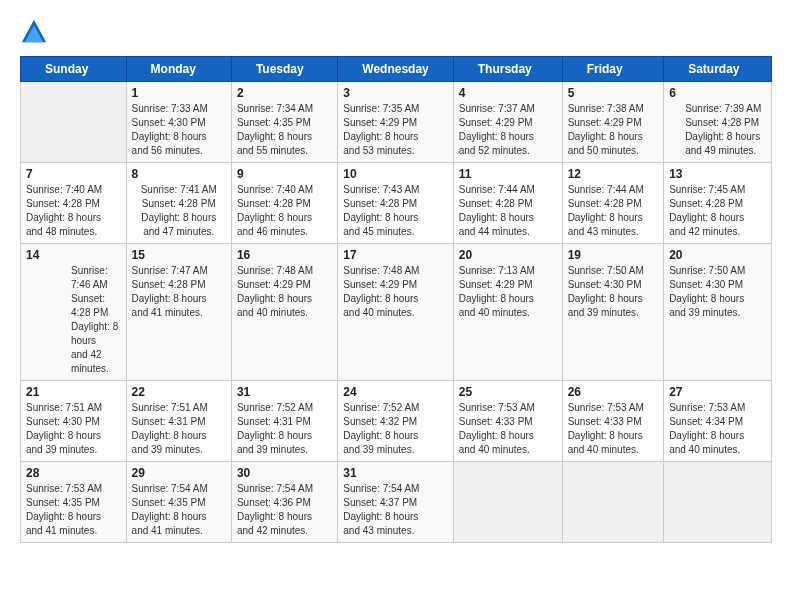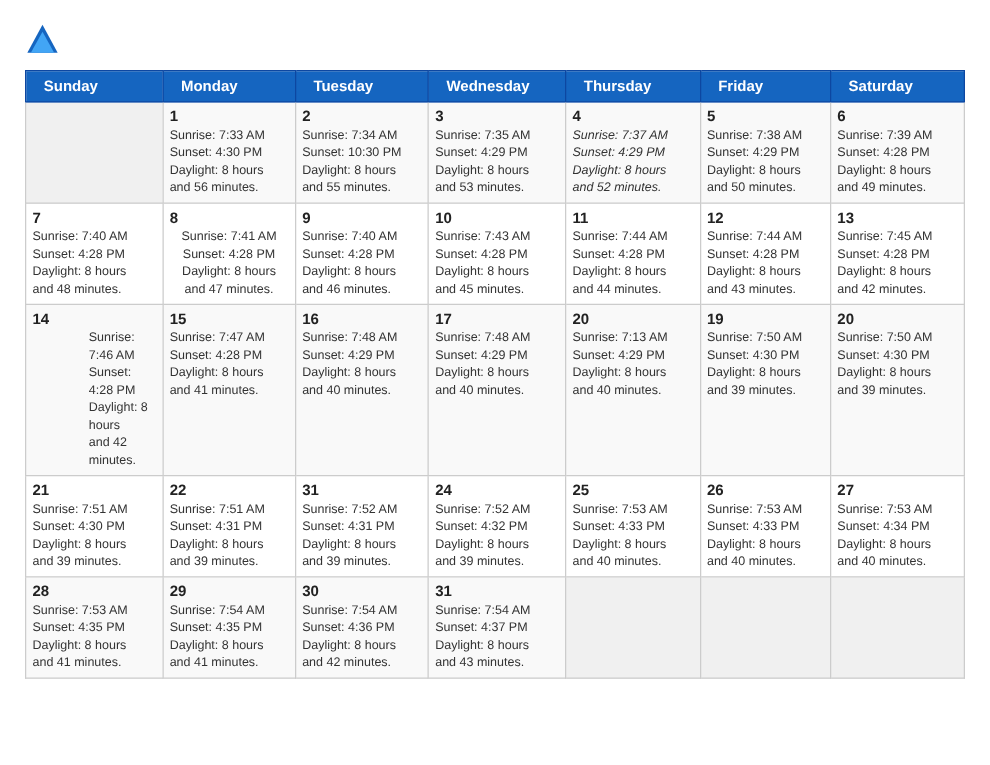"Sunday" .calendar thead tr th { padding: 5px 14px -> 5px 24px }
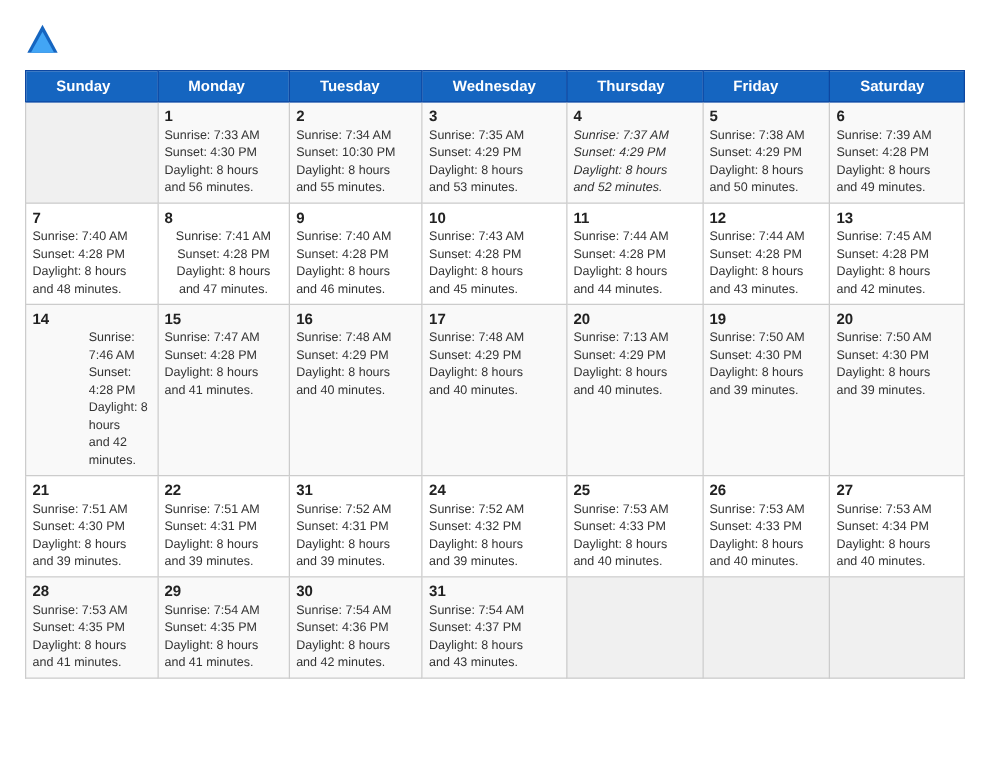"Sunrise: 7:34 AM" div.day-info { text: 10:30 -> 4:35 }
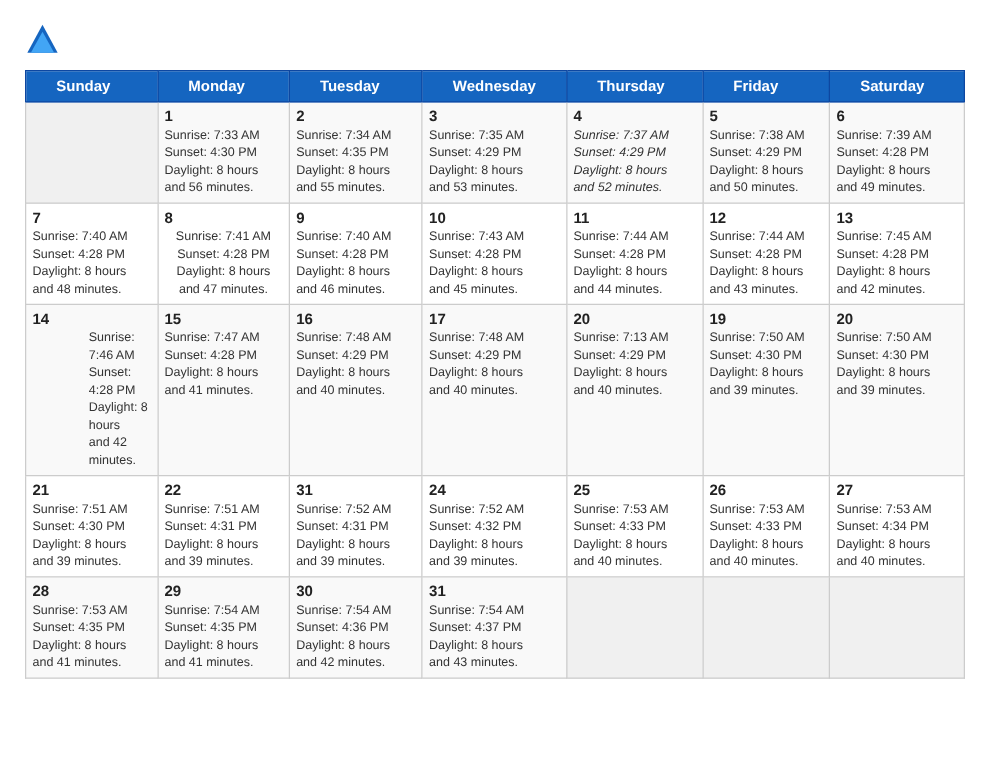"Sunrise: 7:37 AM" div.day-info { font-style: italic -> none }
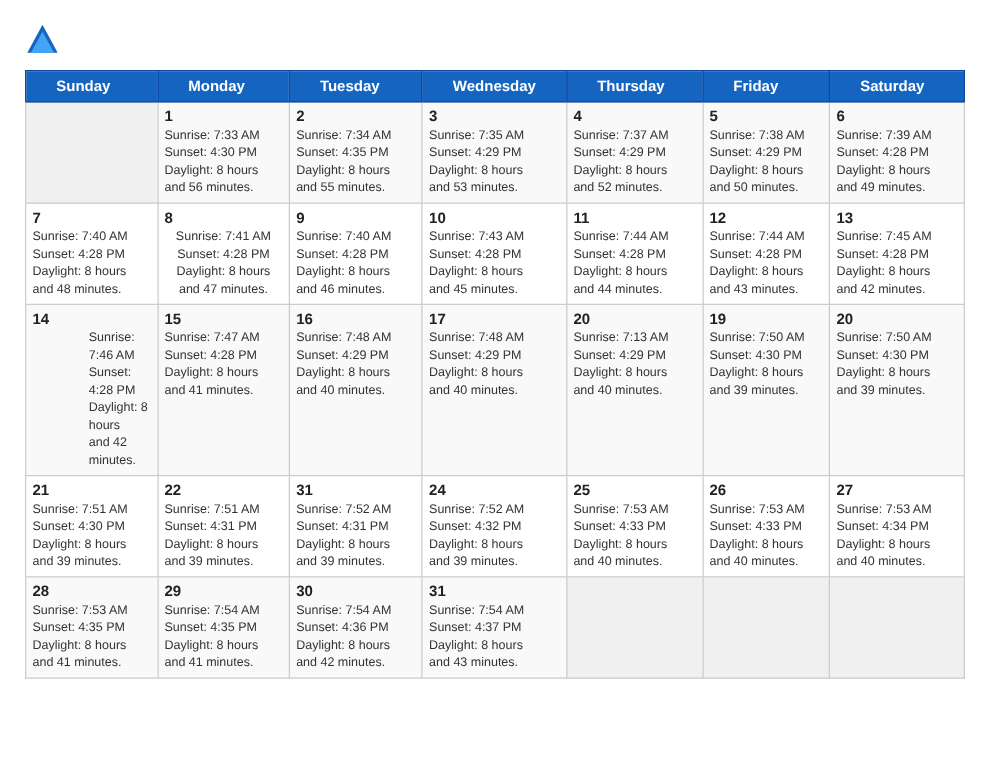"Sunrise: 7:39 AM" div.day-info { margin-left: none -> 16px }
